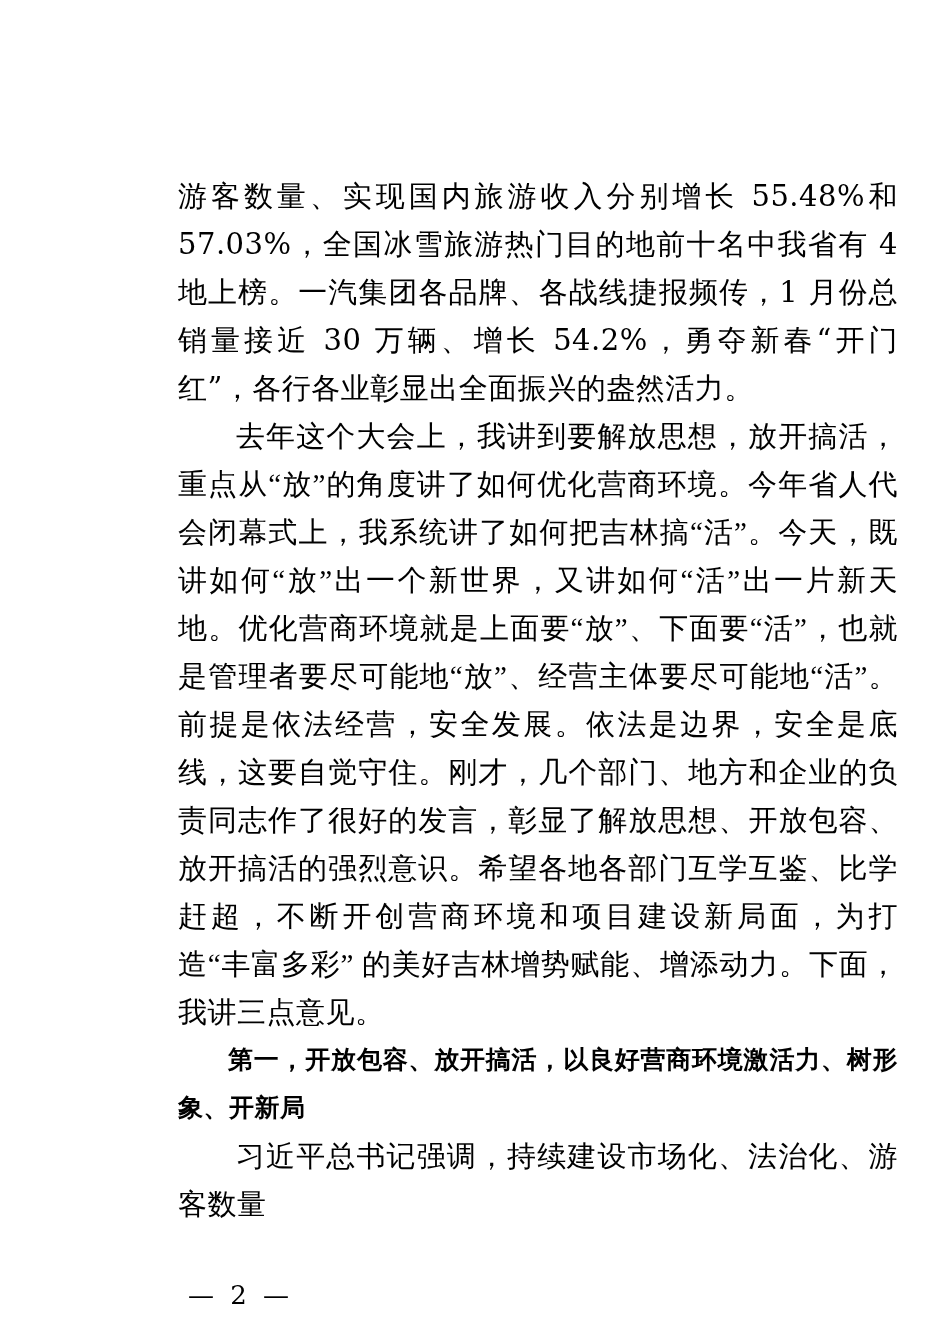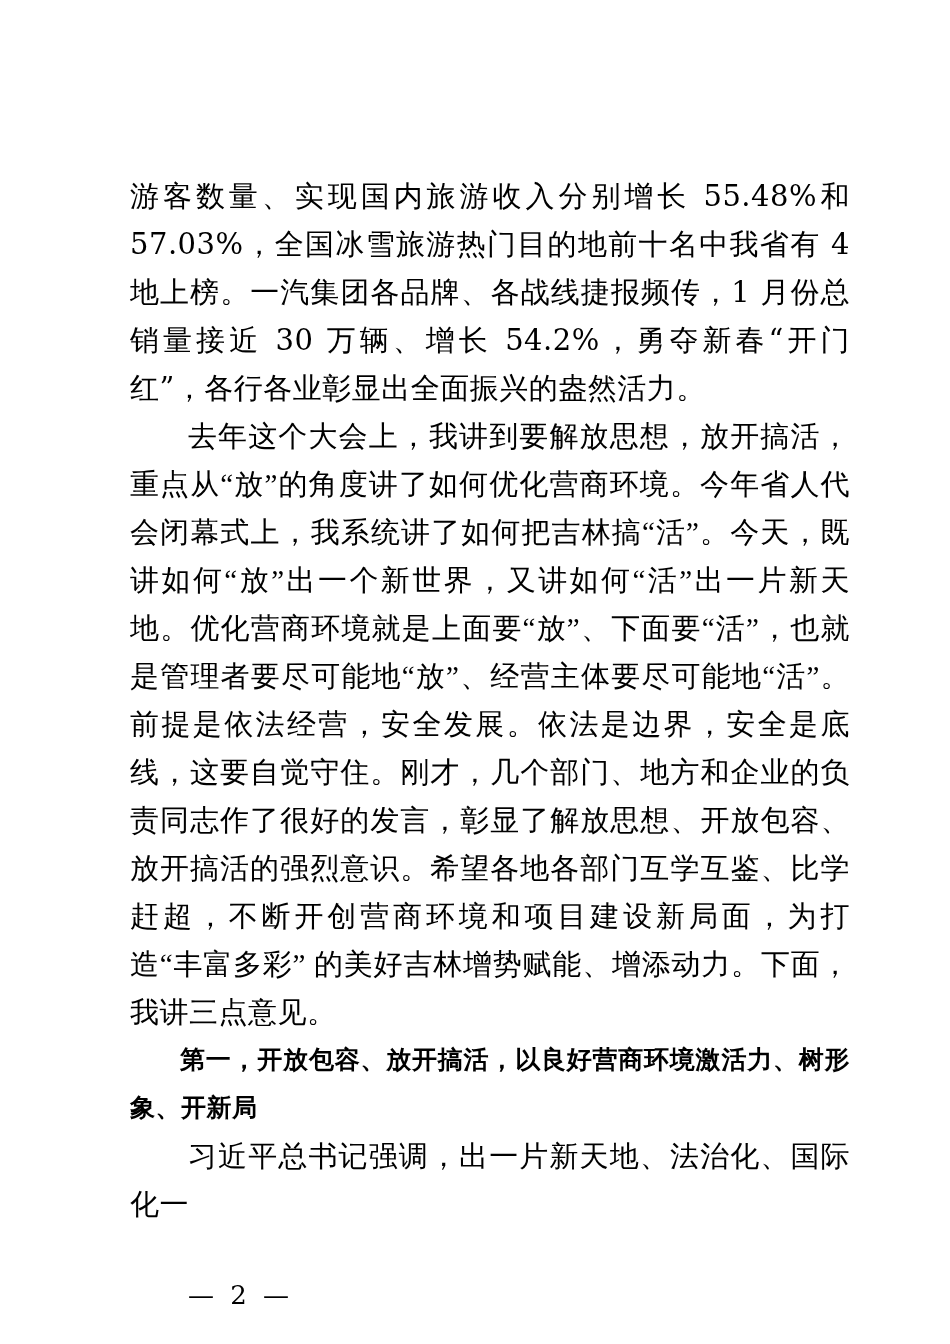"游客数量、实现国内旅游收入分别增长 55.48%和" .body-text { margin-left: none -> 48px }
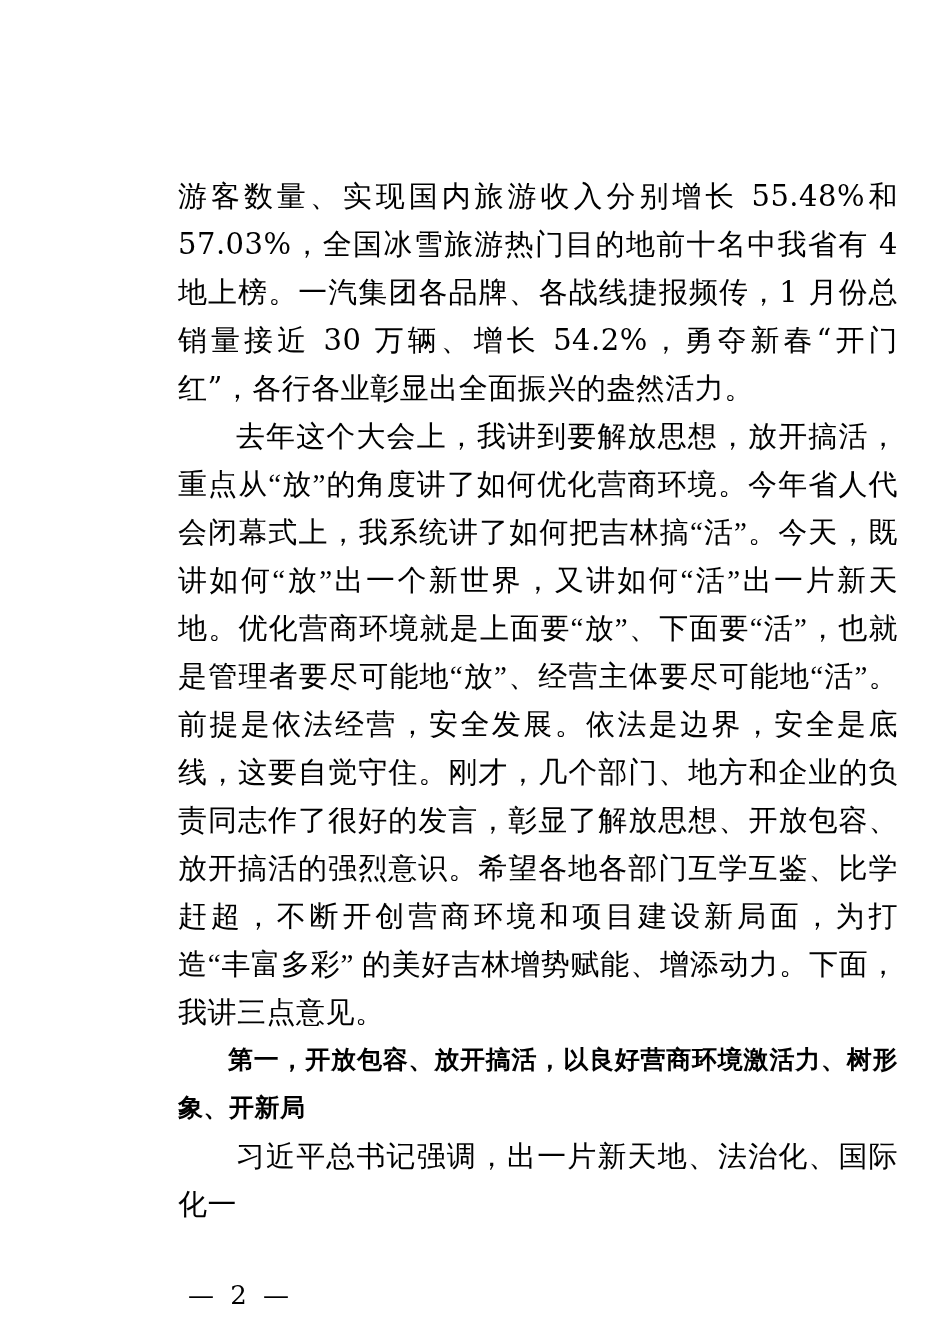"习近平总书记强调，出一片新天地、法治化、国际化一" p.para { text: 出一片新天地、法治化、国际化一 -> 持续建设市场化、法治化、游客数量 }
